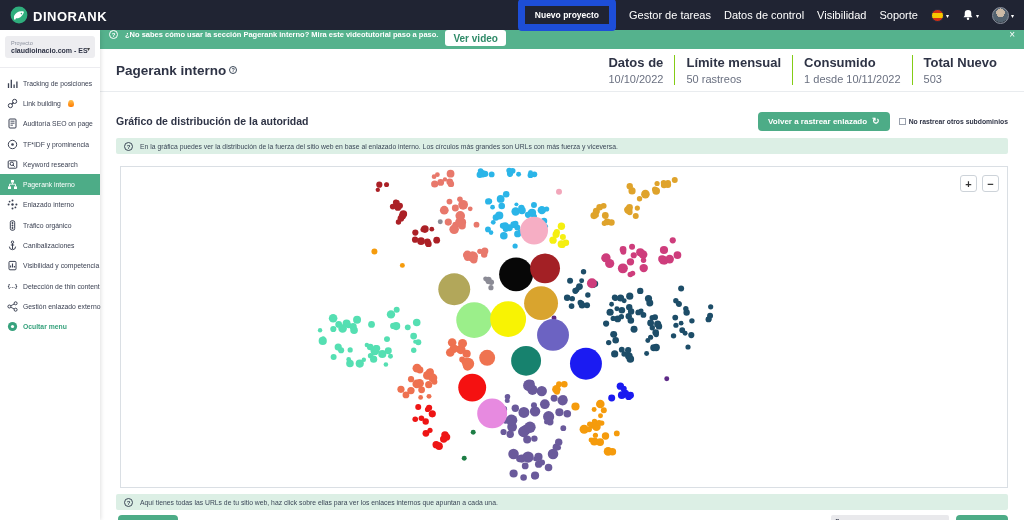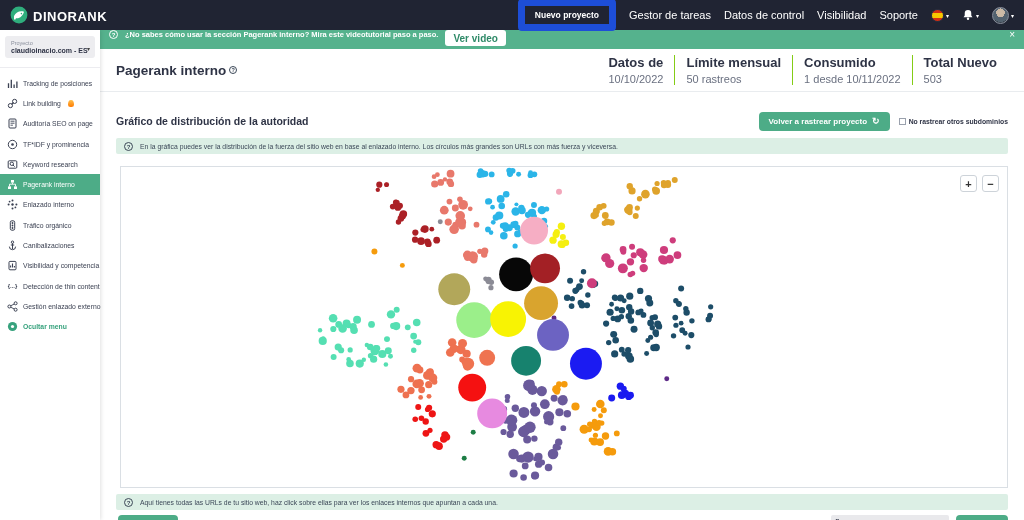"Volver a rastrear proyecto" span { text: proyecto -> enlazado }
